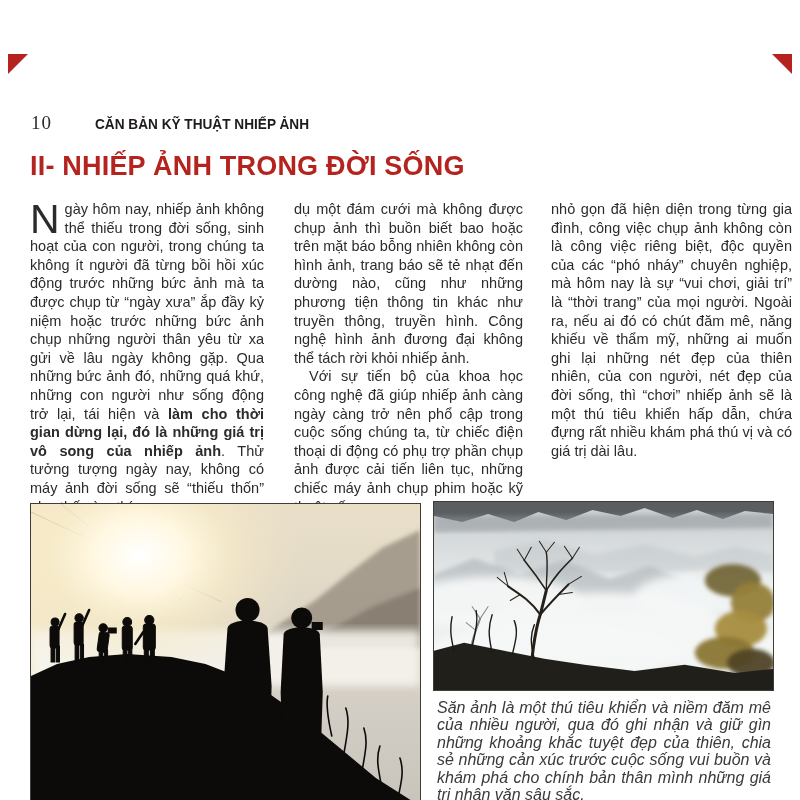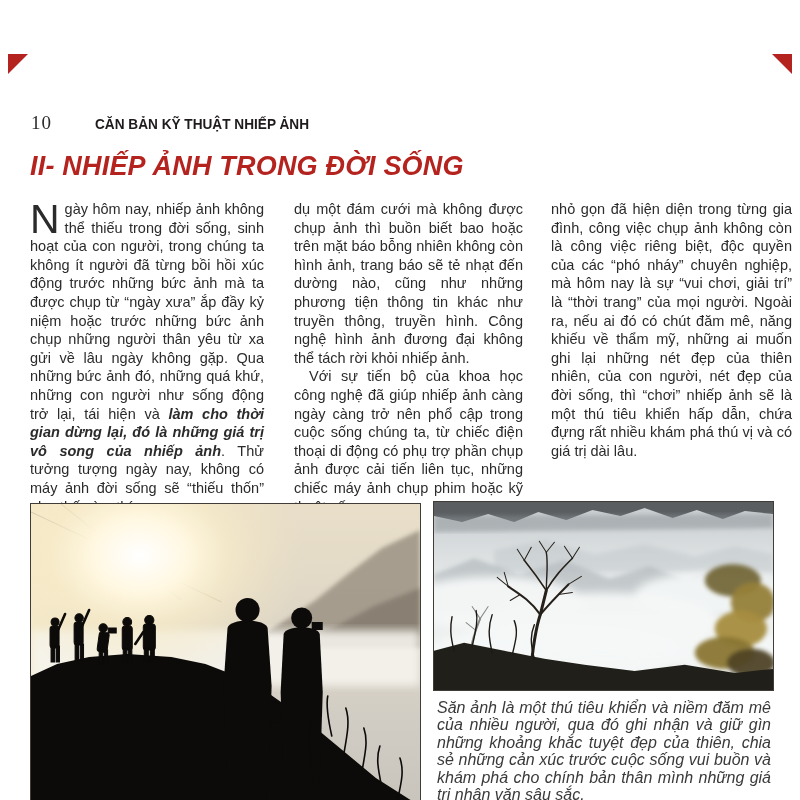"II- NHIẾP ẢNH TRONG ĐỜI" .title { font-style: italic -> none }
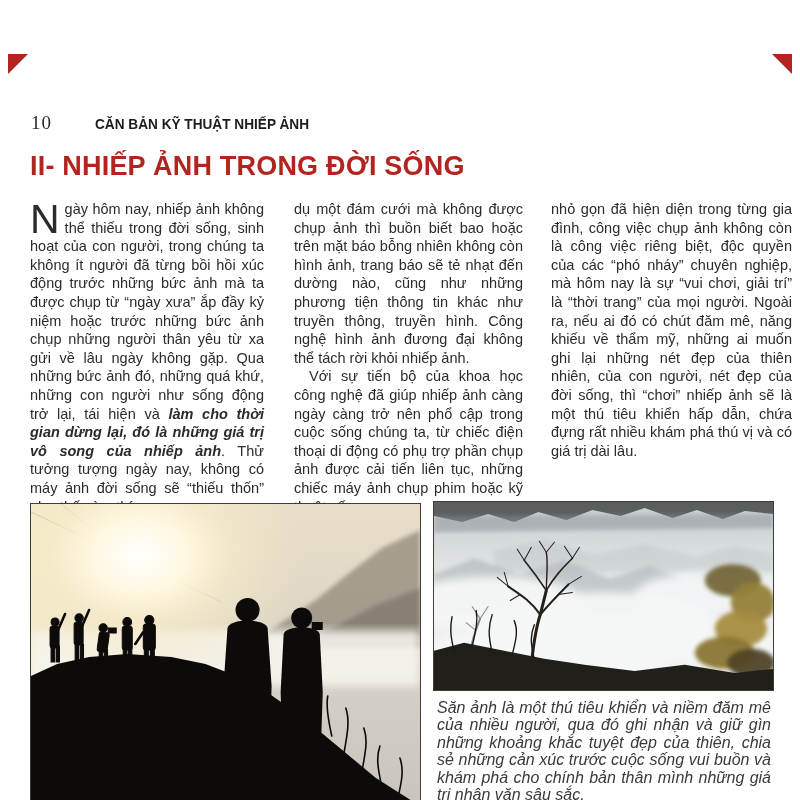"làm cho thời gian dừng" .bi { font-style: italic -> none }
